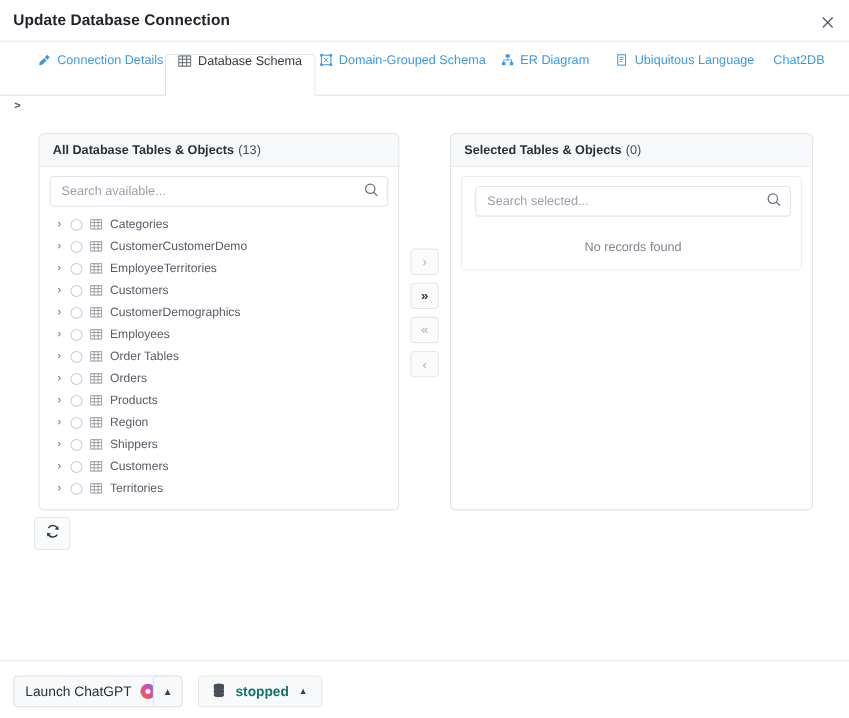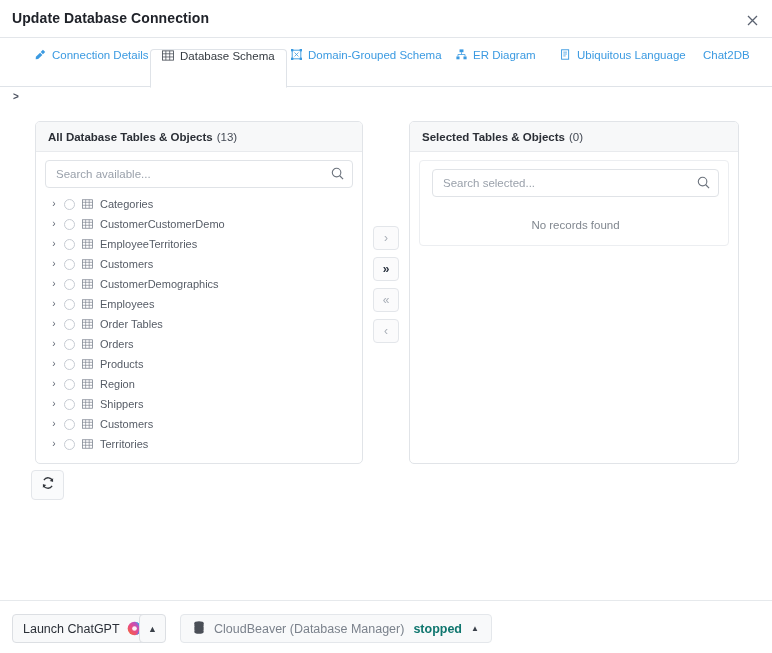"CloudBeaver (Database Manager)" span { html: <span>CloudBeaver (Database Manager)</span> -> none }
